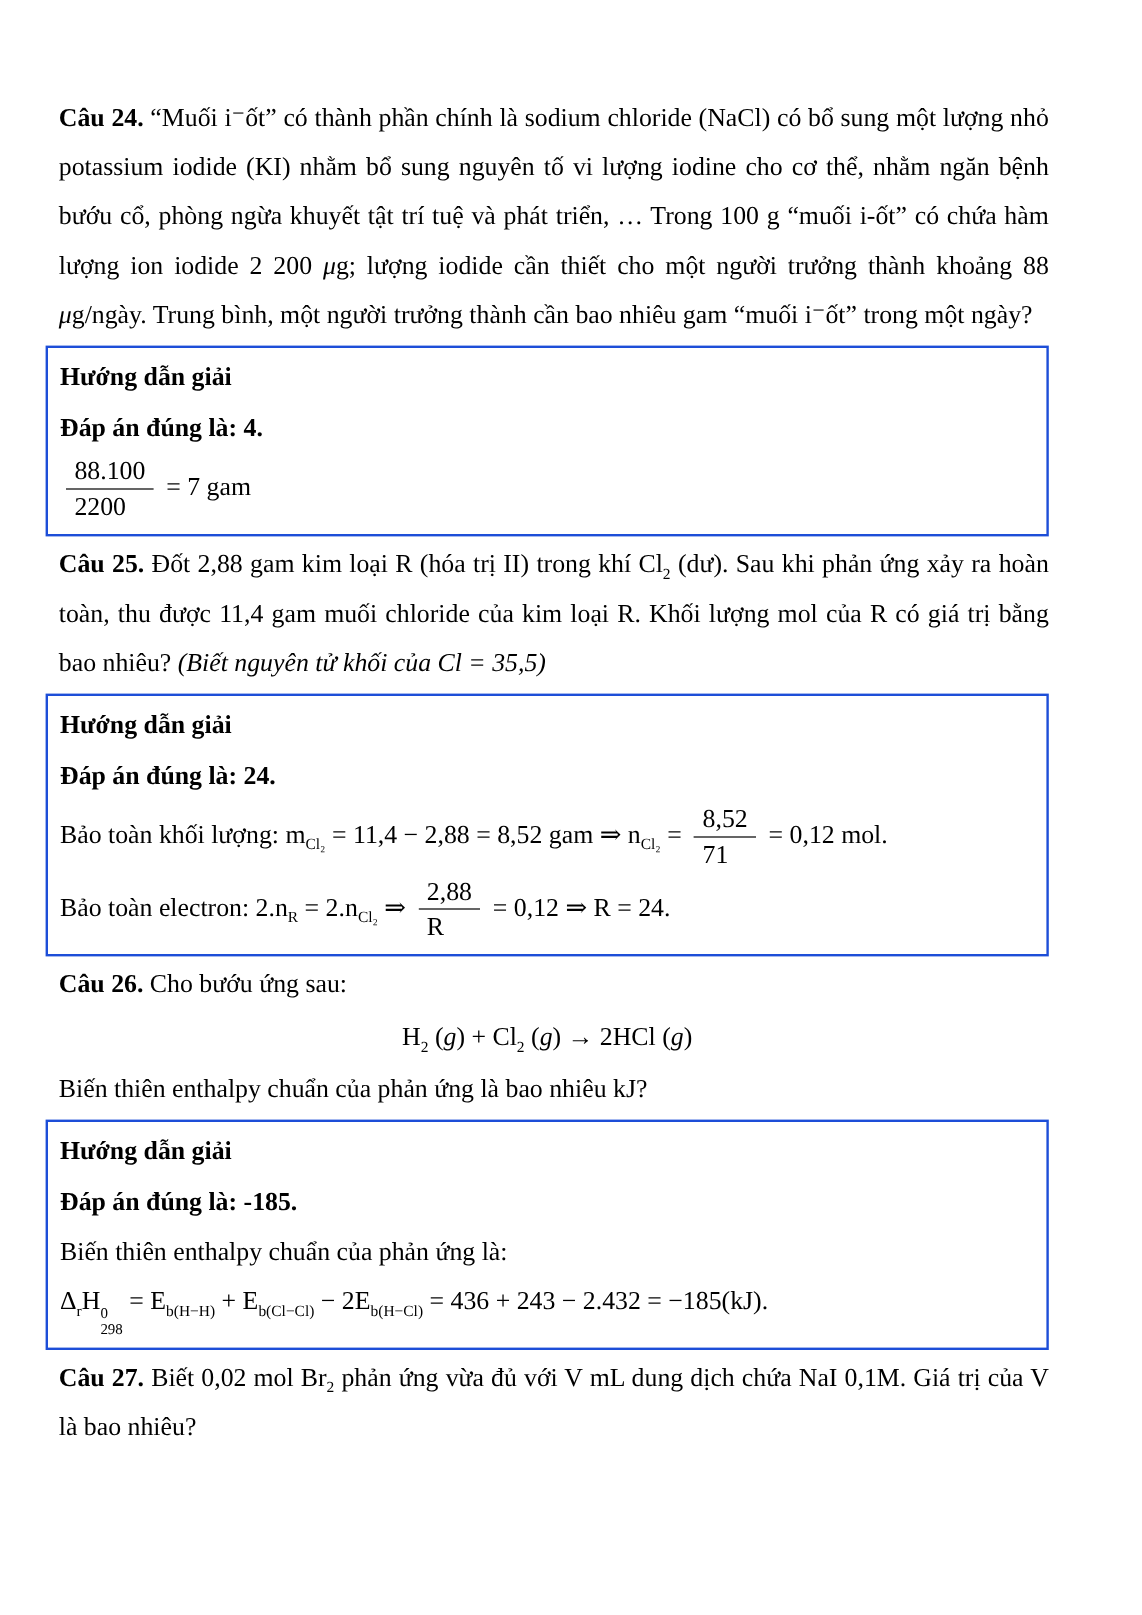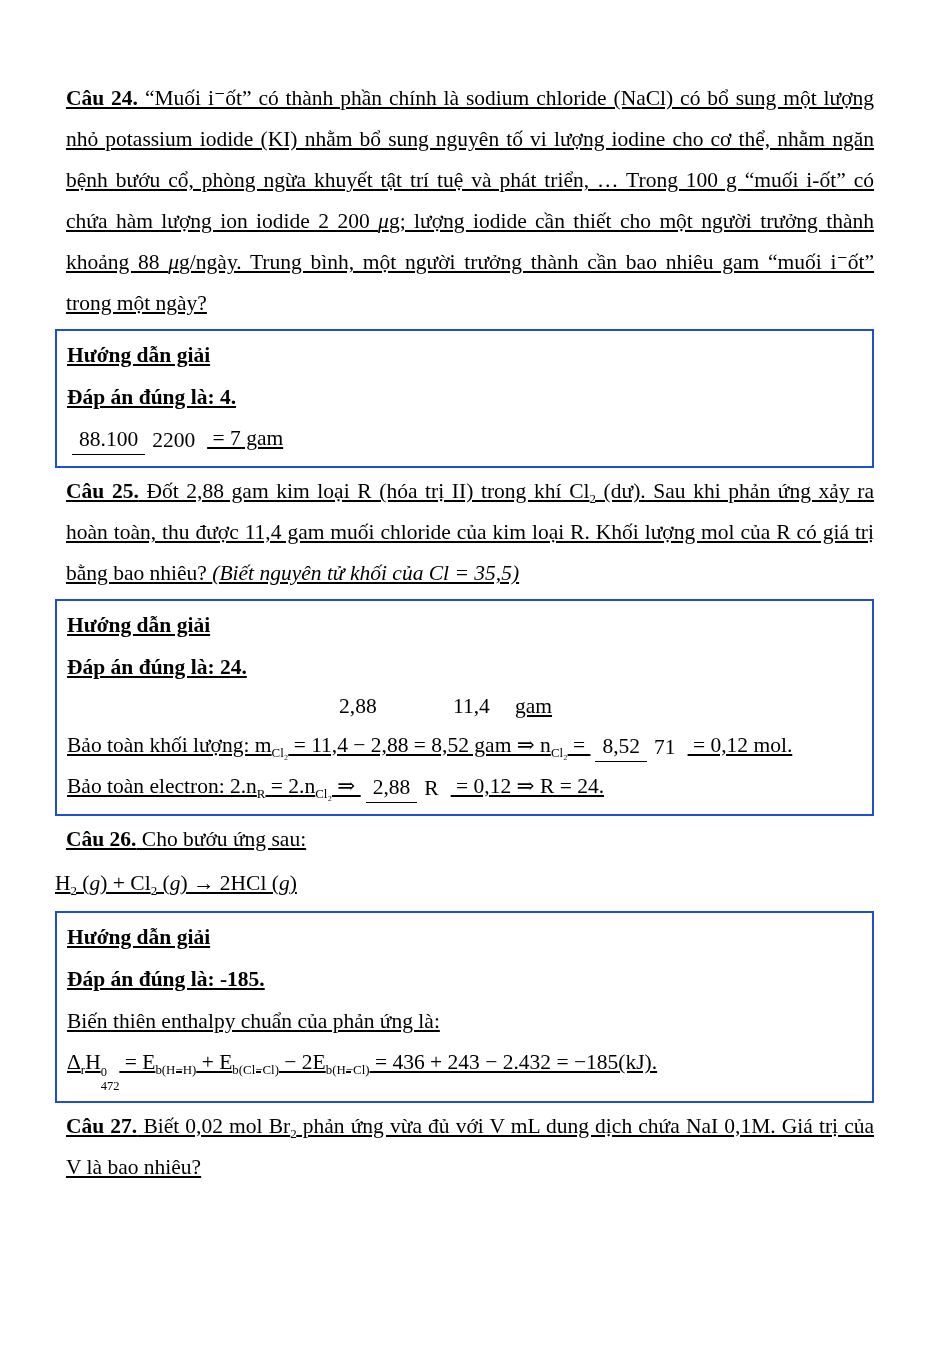"Câu 24. “Muối i⁻ốt” có" .page { padding: 78px 78px 0 55px -> 78px 78px 0 38px; text-decoration: underline -> none }
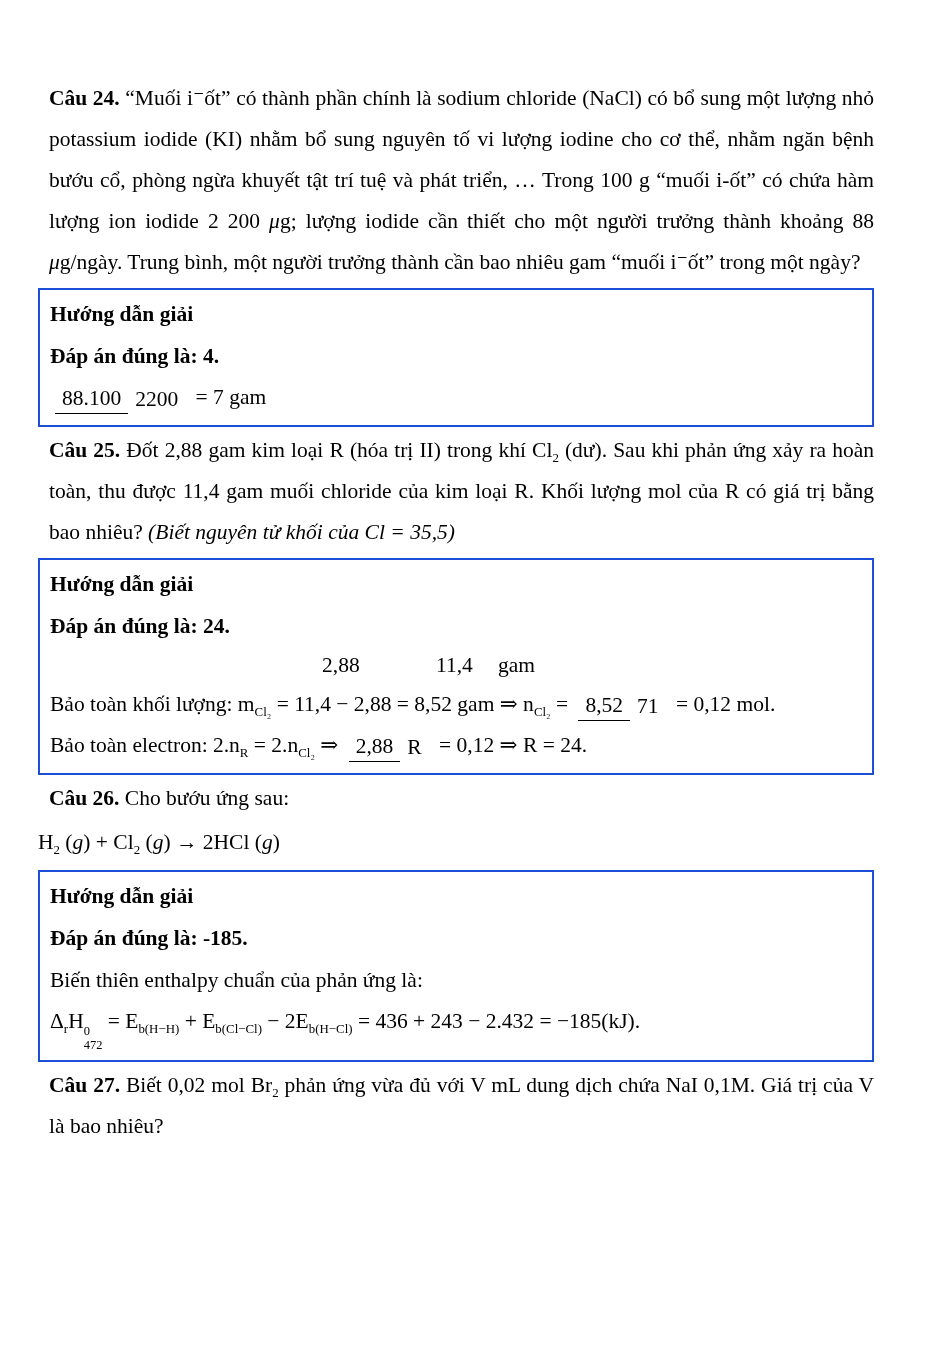"88.100" .frac { flex-direction: none -> column }
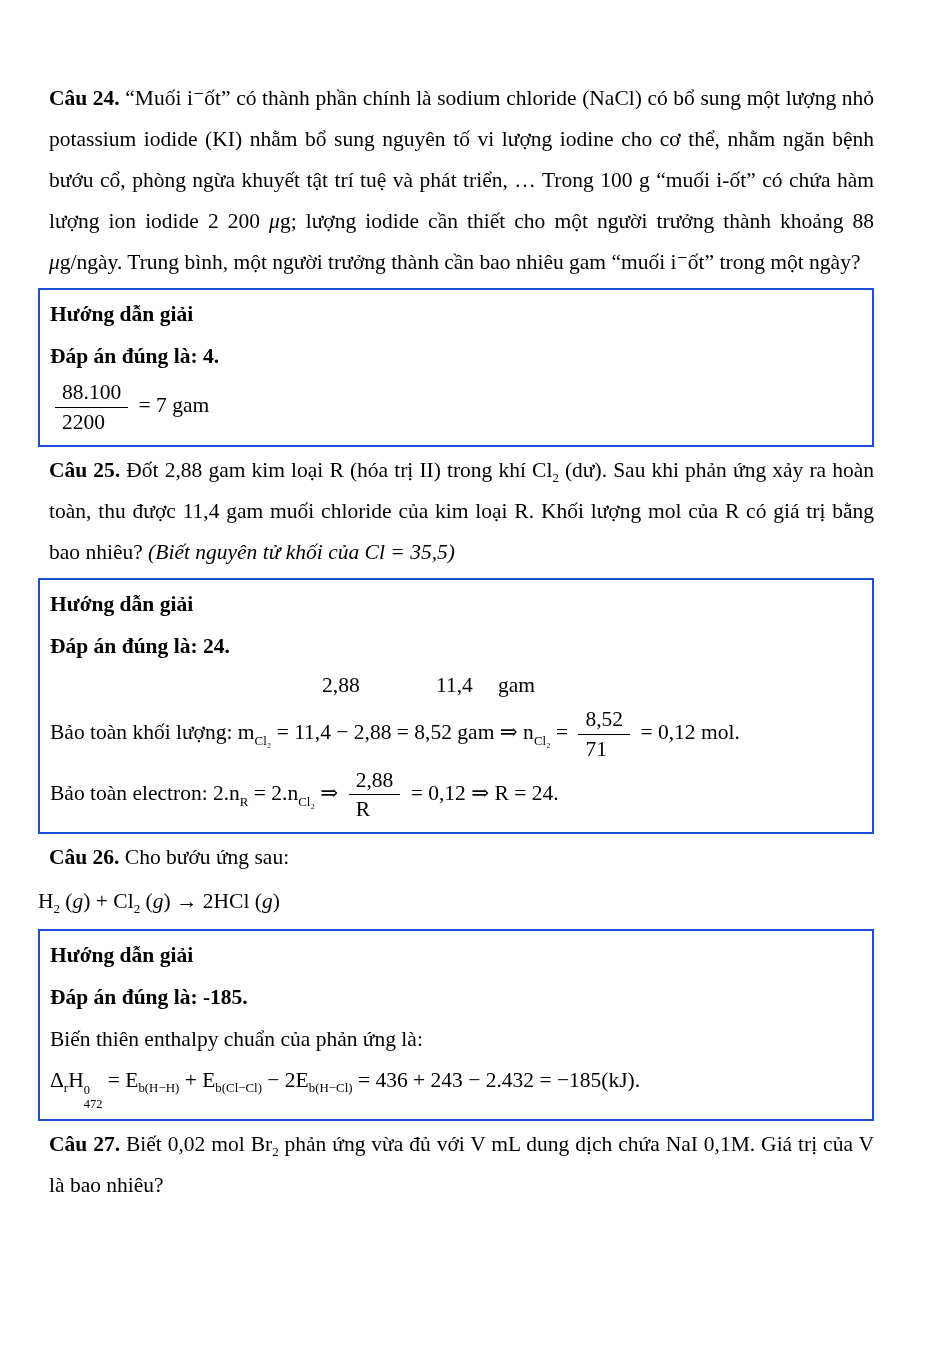"2,88 11,4 gam" p.rxn { html: <p><span>2,88</span><span>11,4</span><span>gam</span></p> -> none }
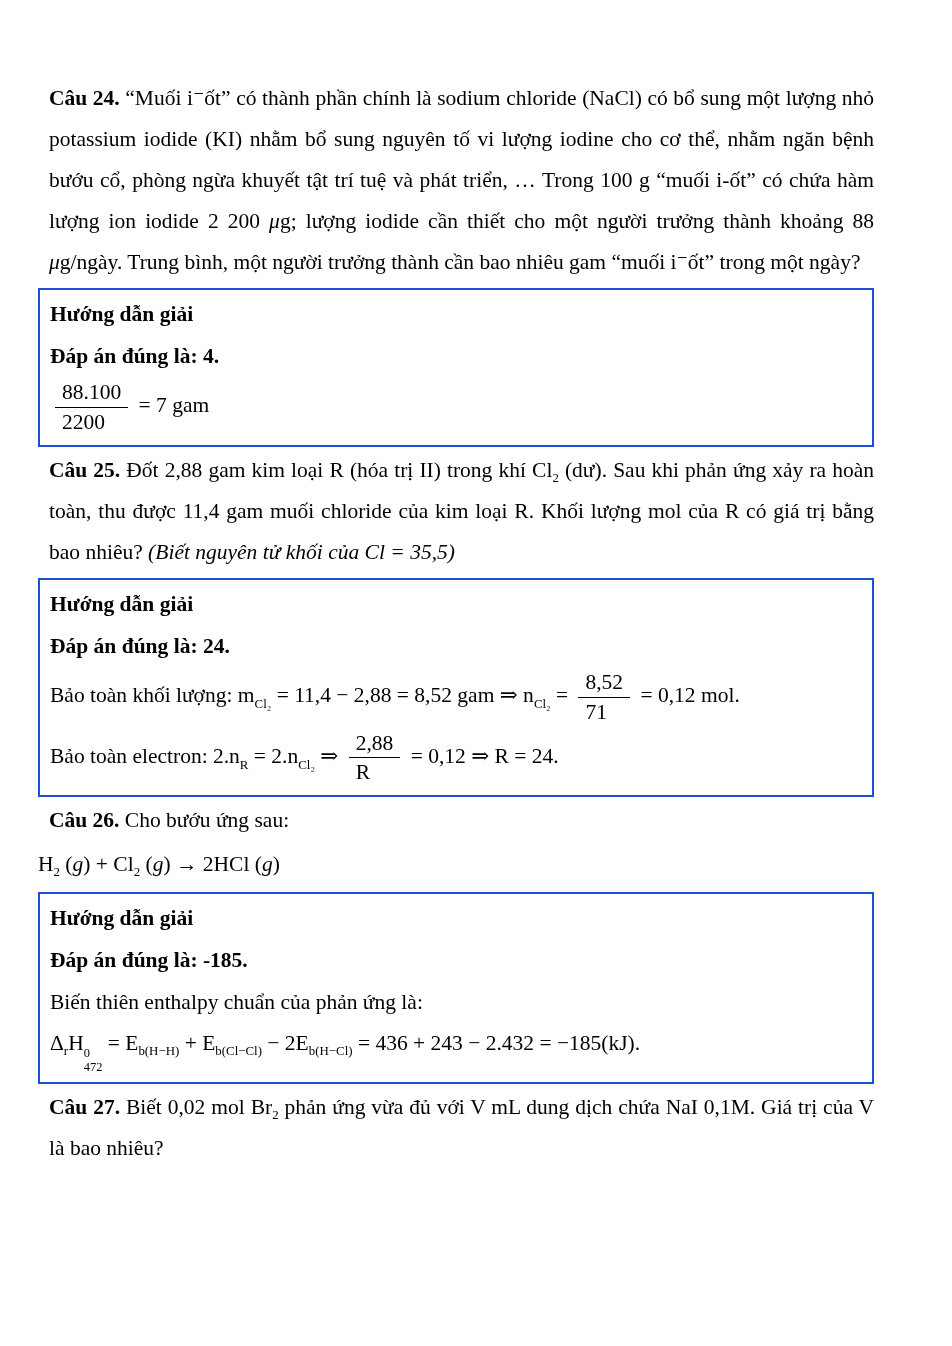"H2 (g) + Cl2 (g)" .eqcenter { text-align: none -> center }
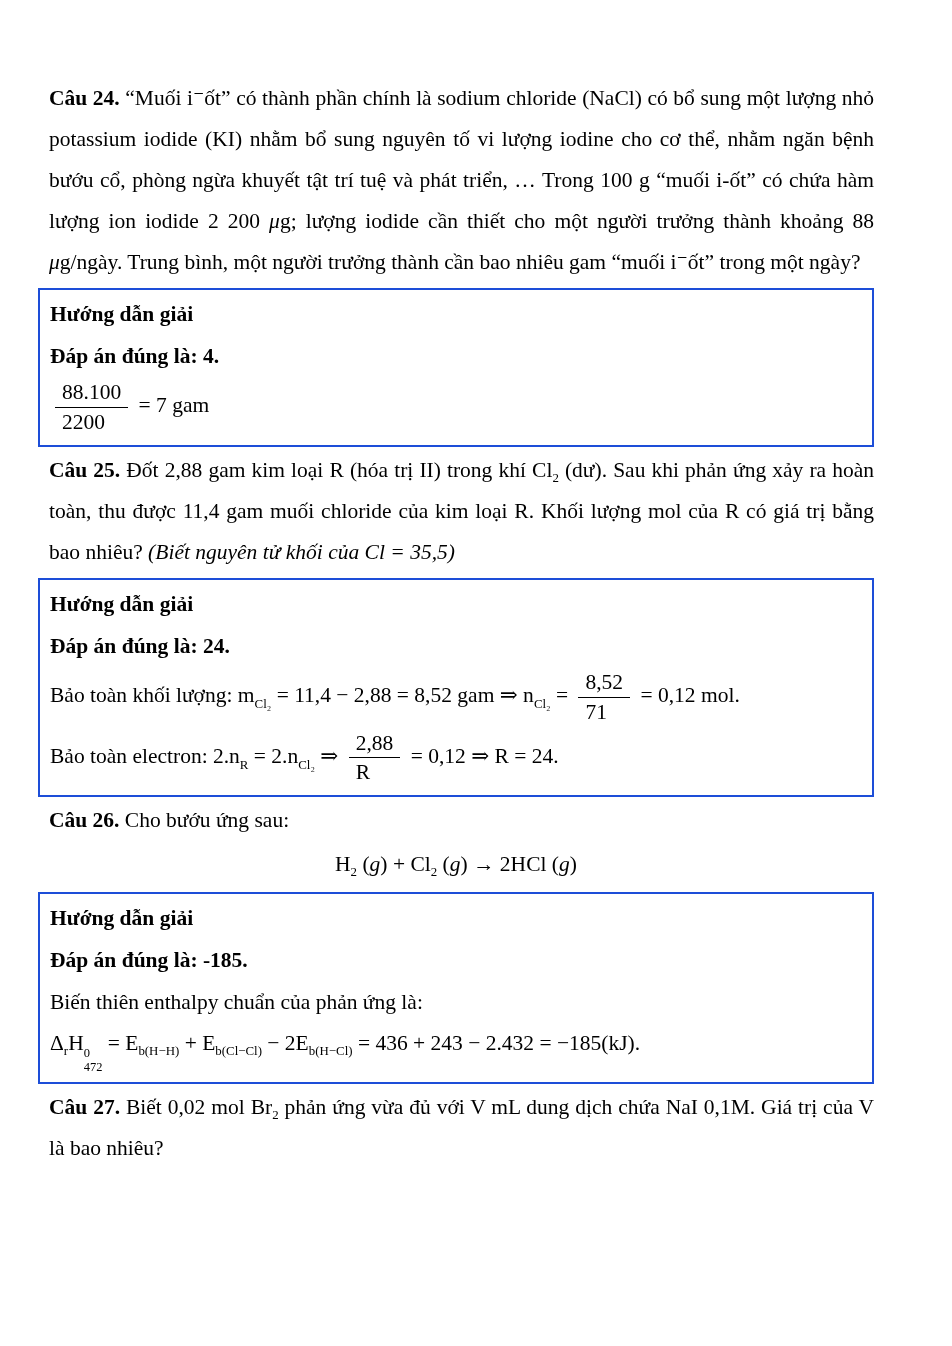"Biến thiên enthalpy chuẩn của phản ứng là" p.para { html: none -> <p>Biến thiên enthalpy chuẩn của phản ứng là bao nhiêu kJ?</p> }
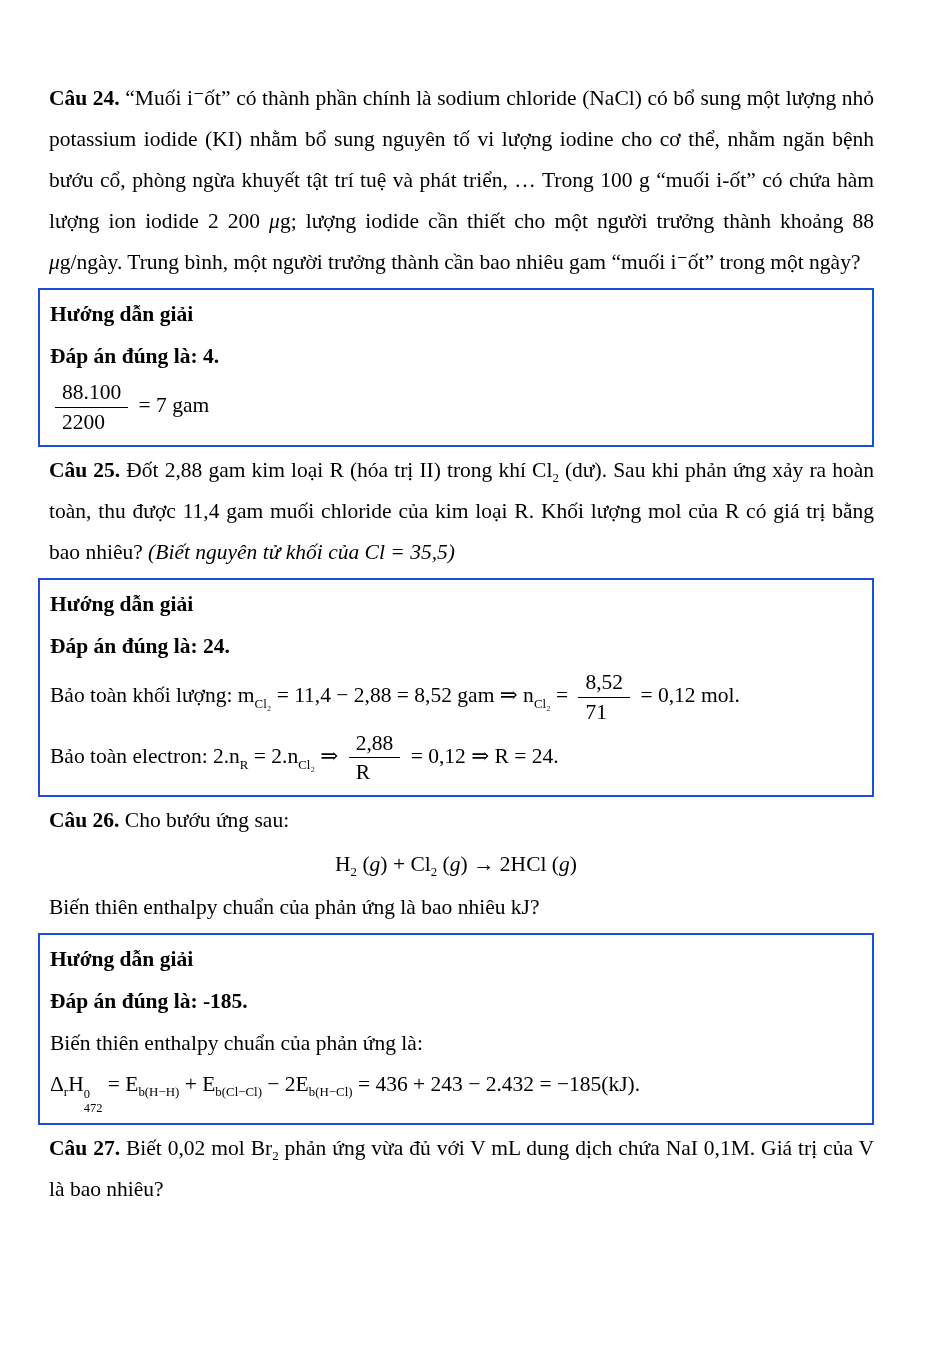"472" span.ss-bot { text: 472 -> 298 }
